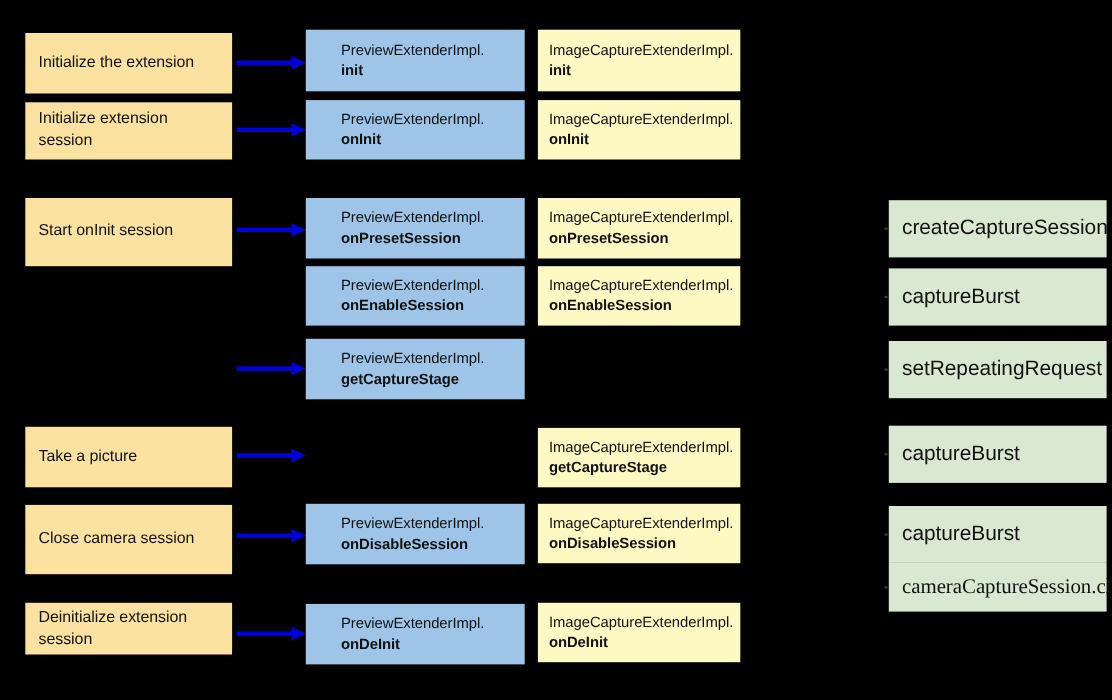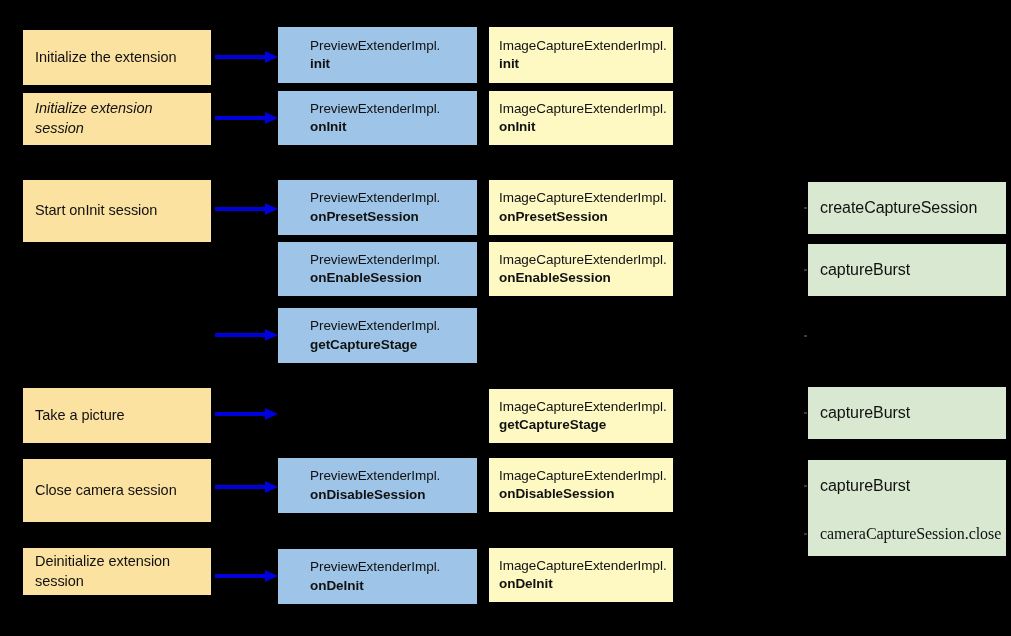"Initialize extension" div.box { font-style: italic -> none }
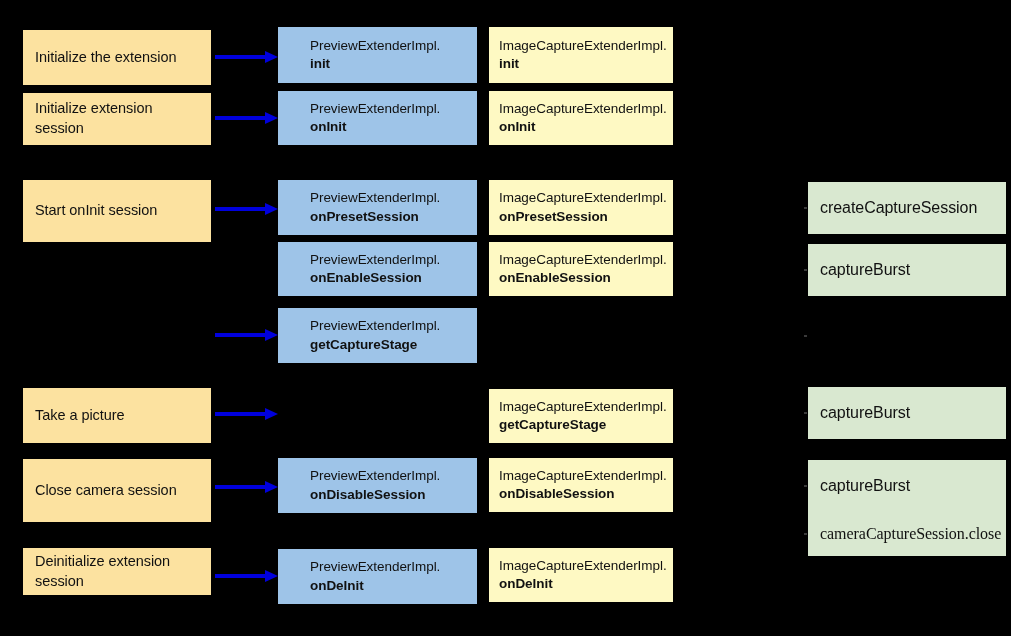"createCaptureSession" .box.camera2 { font-size: 16px -> 19px }
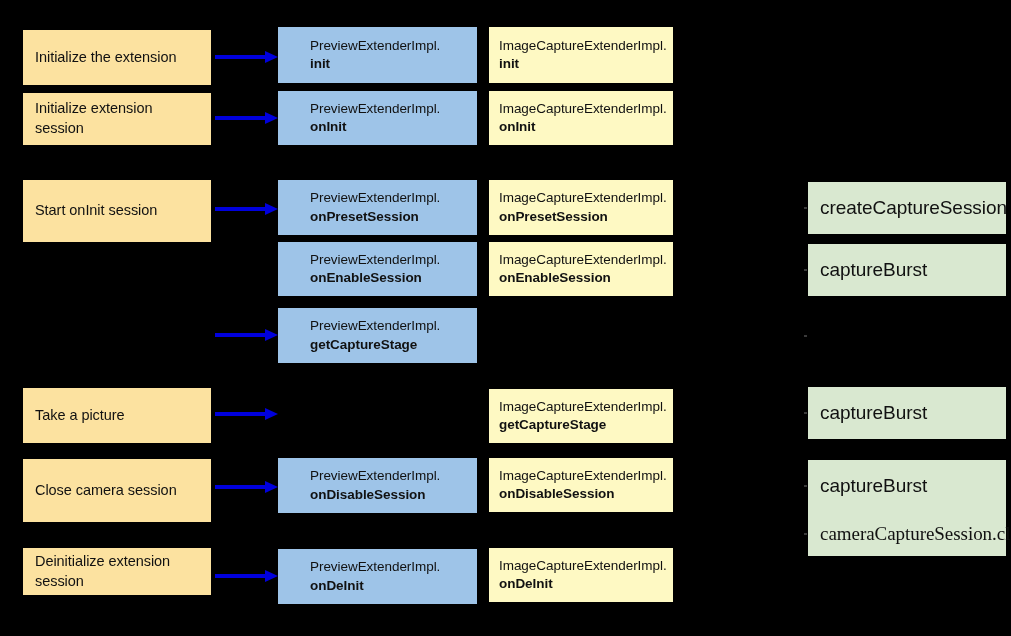"setRepeatingRequest" div.box { html: none -> <div> <span>setRepeatingRequest</span> </div> }
